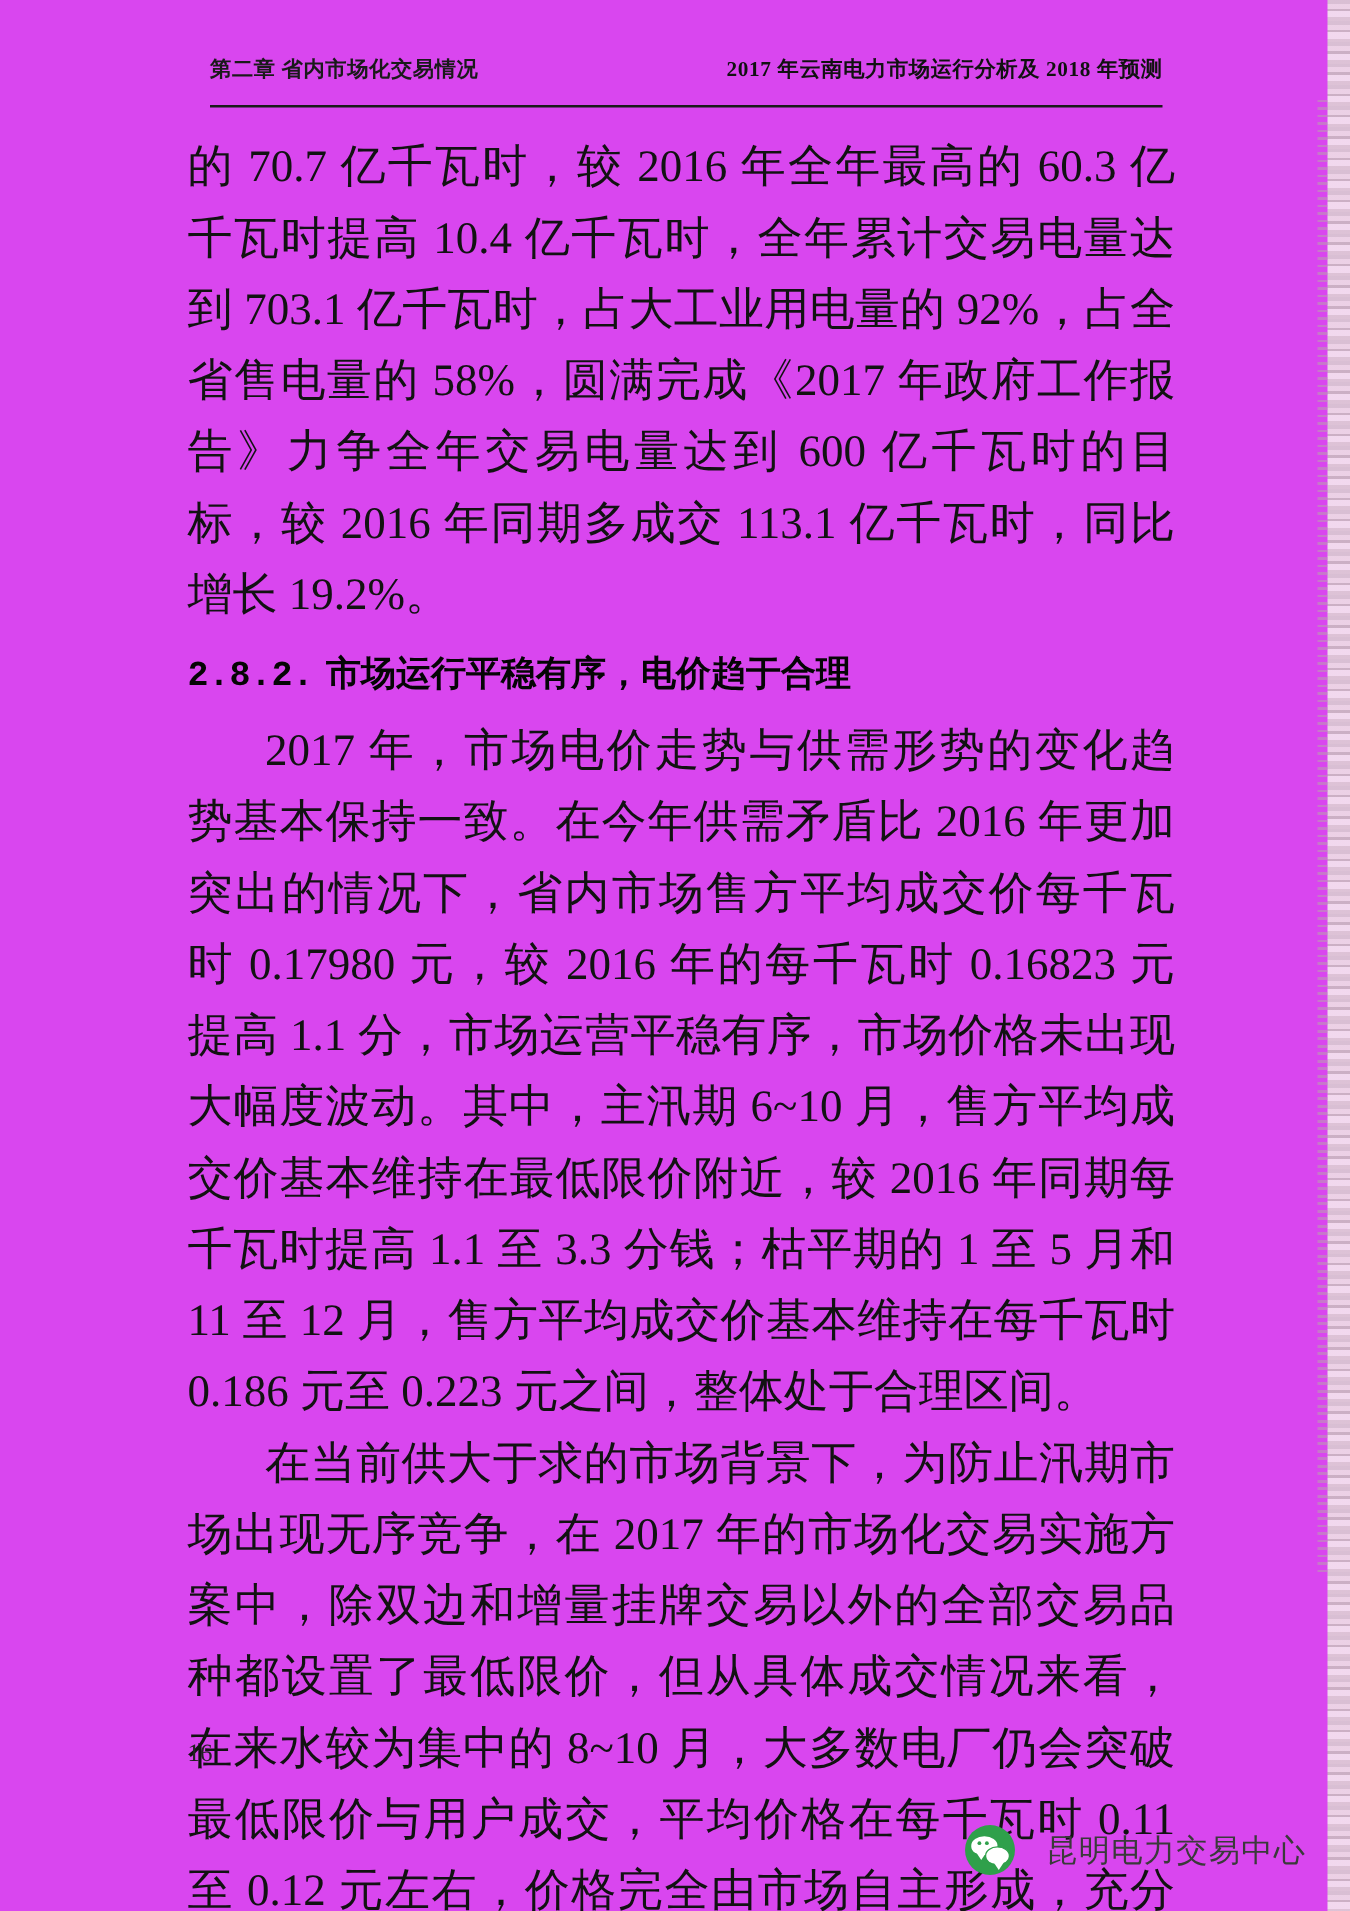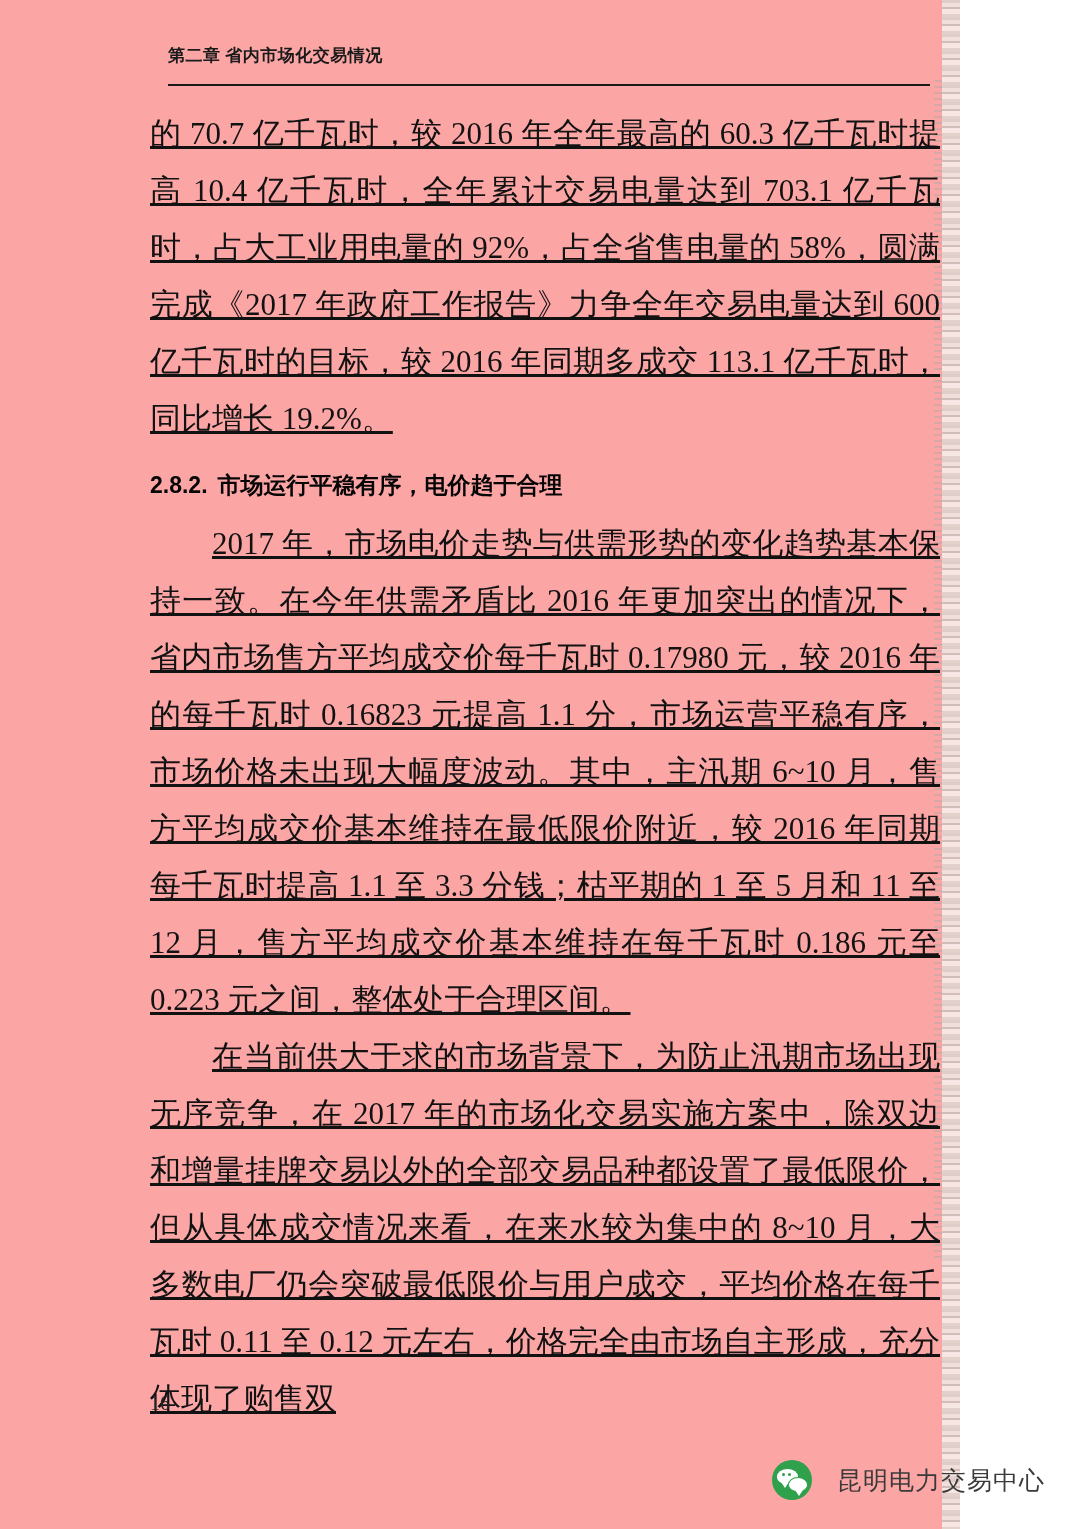"第二章 省内市场化交易情况" .page { background: #fca5a5 -> #d946ef; width: 960px -> 1080px }
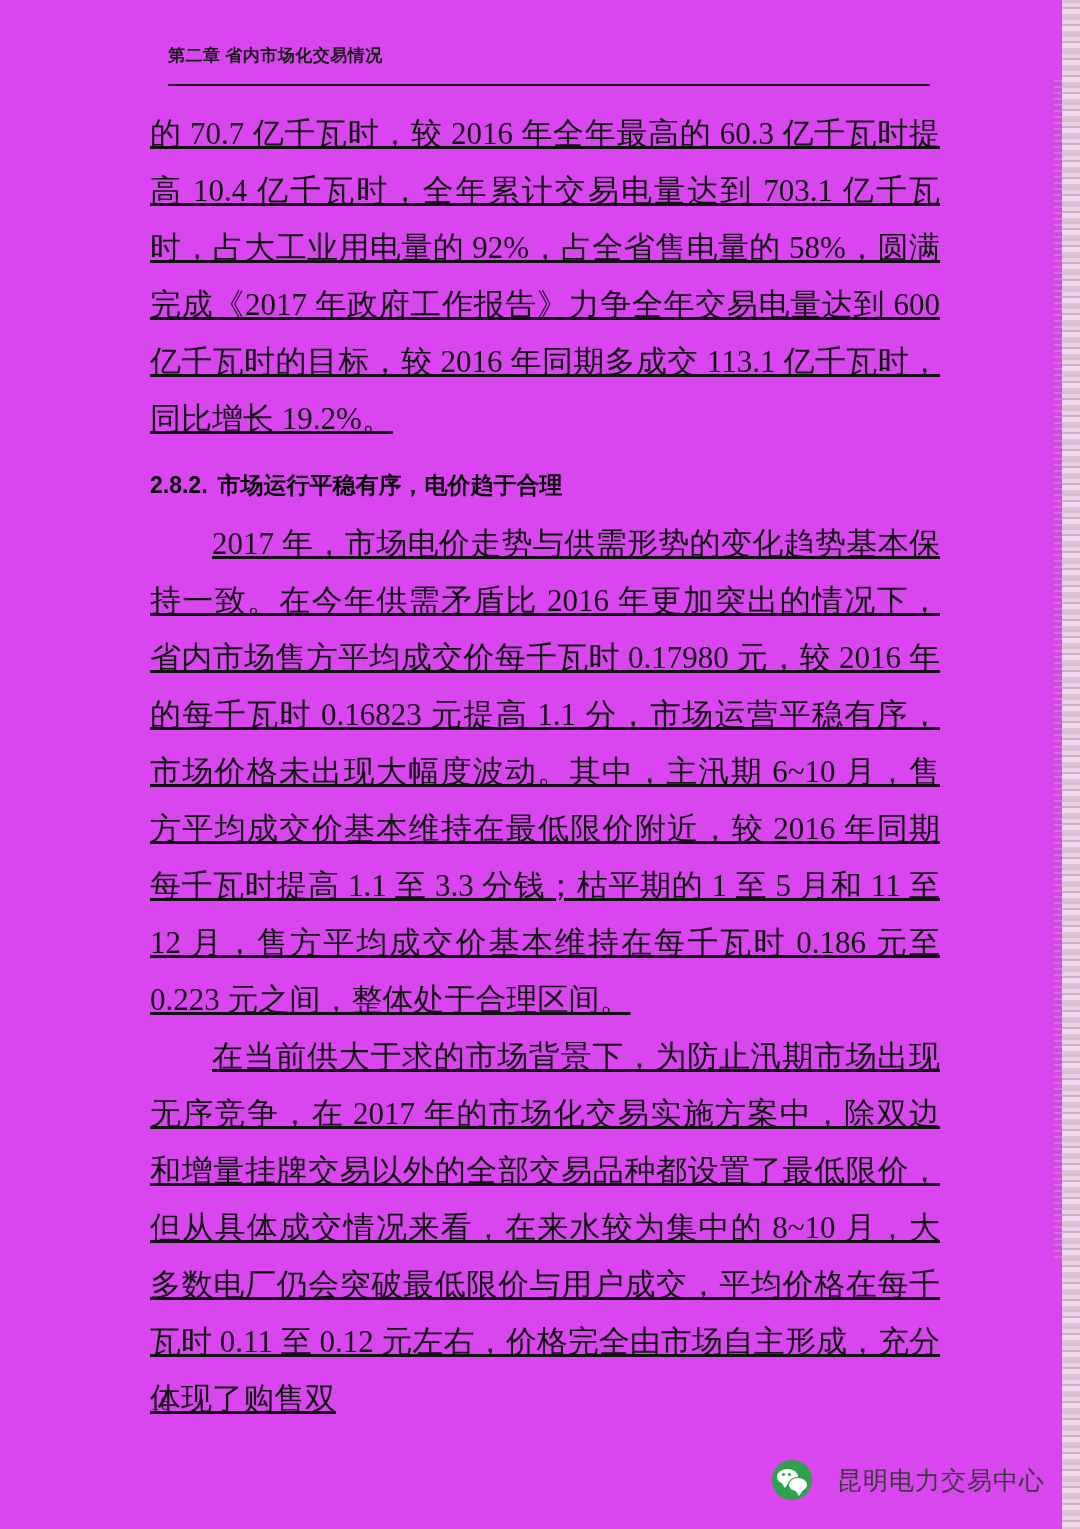"2017 年云南电力市场运行分析及 2018 年预测" div.right { html: none -> <div>2017 年云南电力市场运行分析及 2018 年预测</div> }
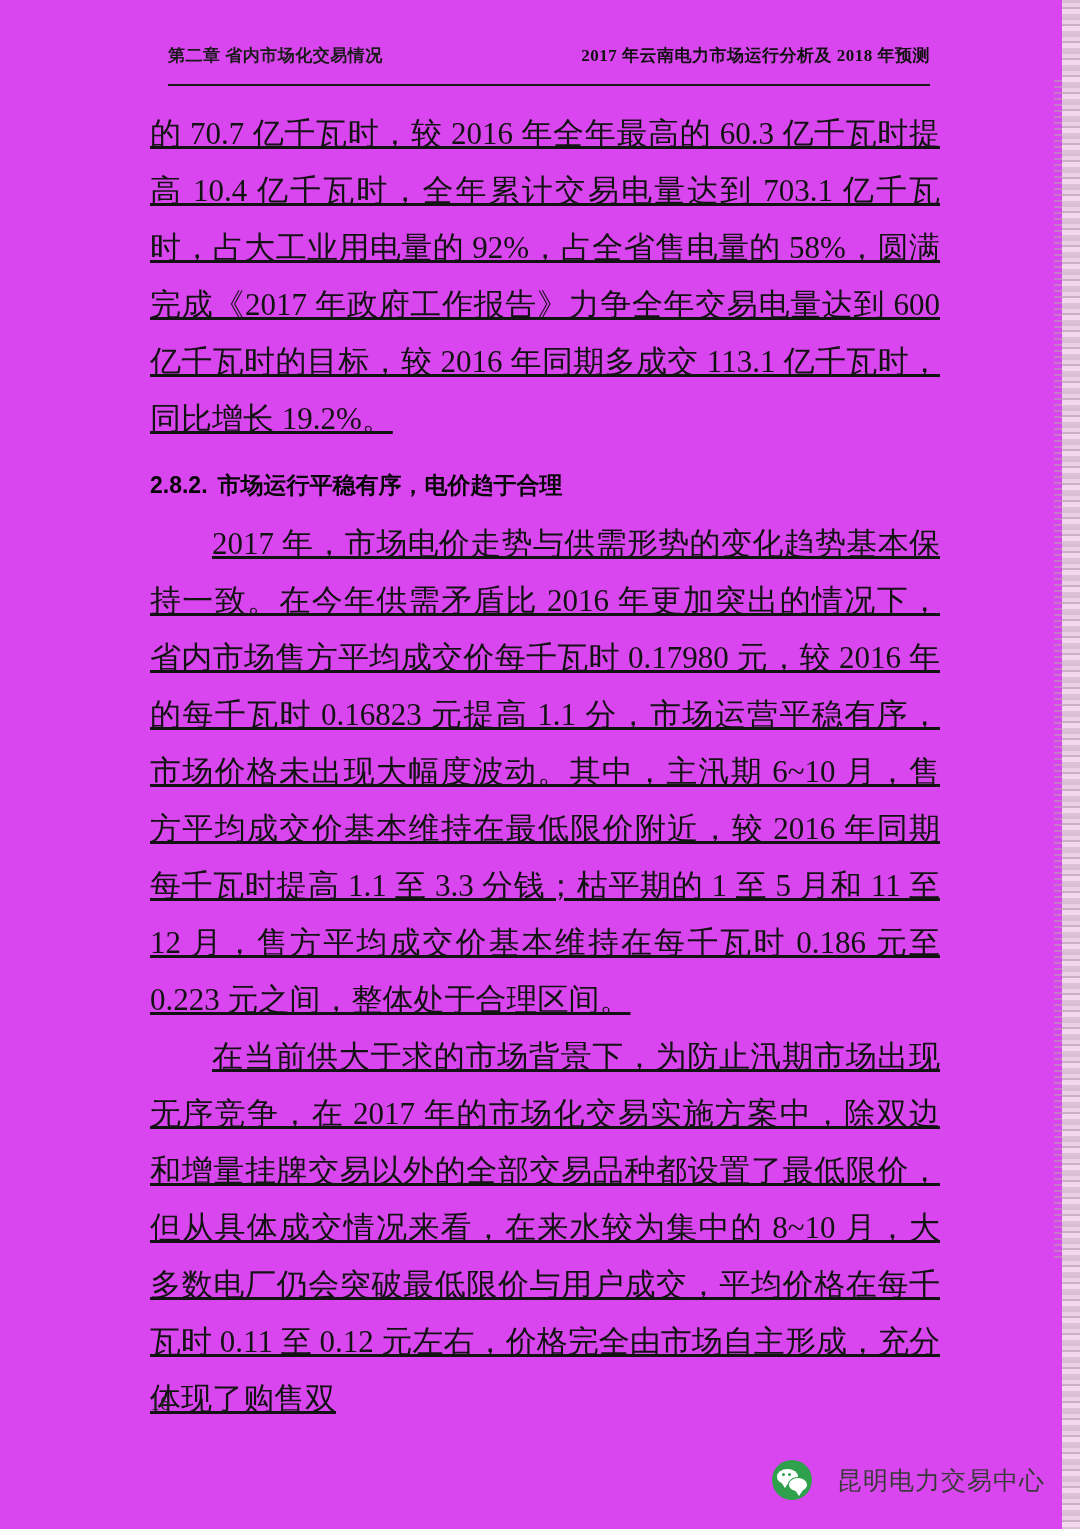"的 70.7 亿千瓦时，较 2016 年全年最高的" p.para { font-size: 31px -> 36px; text-decoration: underline -> none }
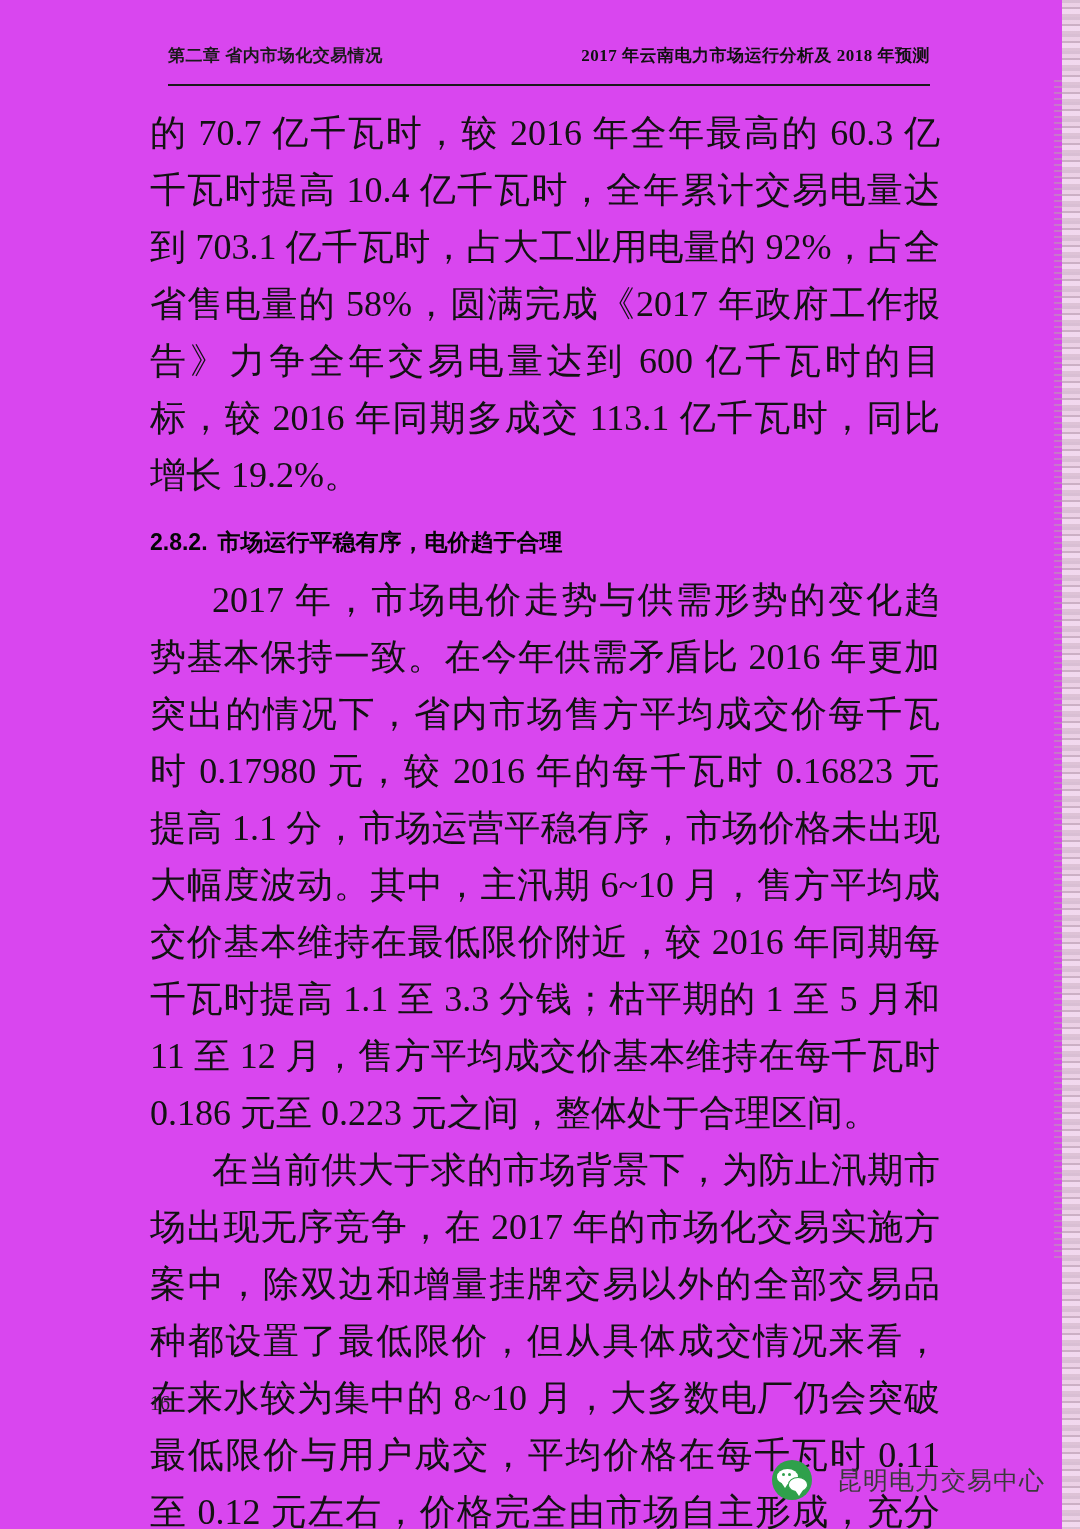"2.8.2. 市场运行平稳有序，电价趋于合理" h3.heading { font-family: Liberation Sans, sans-serif -> Liberation Mono, monospace; font-size: 23px -> 28px }
